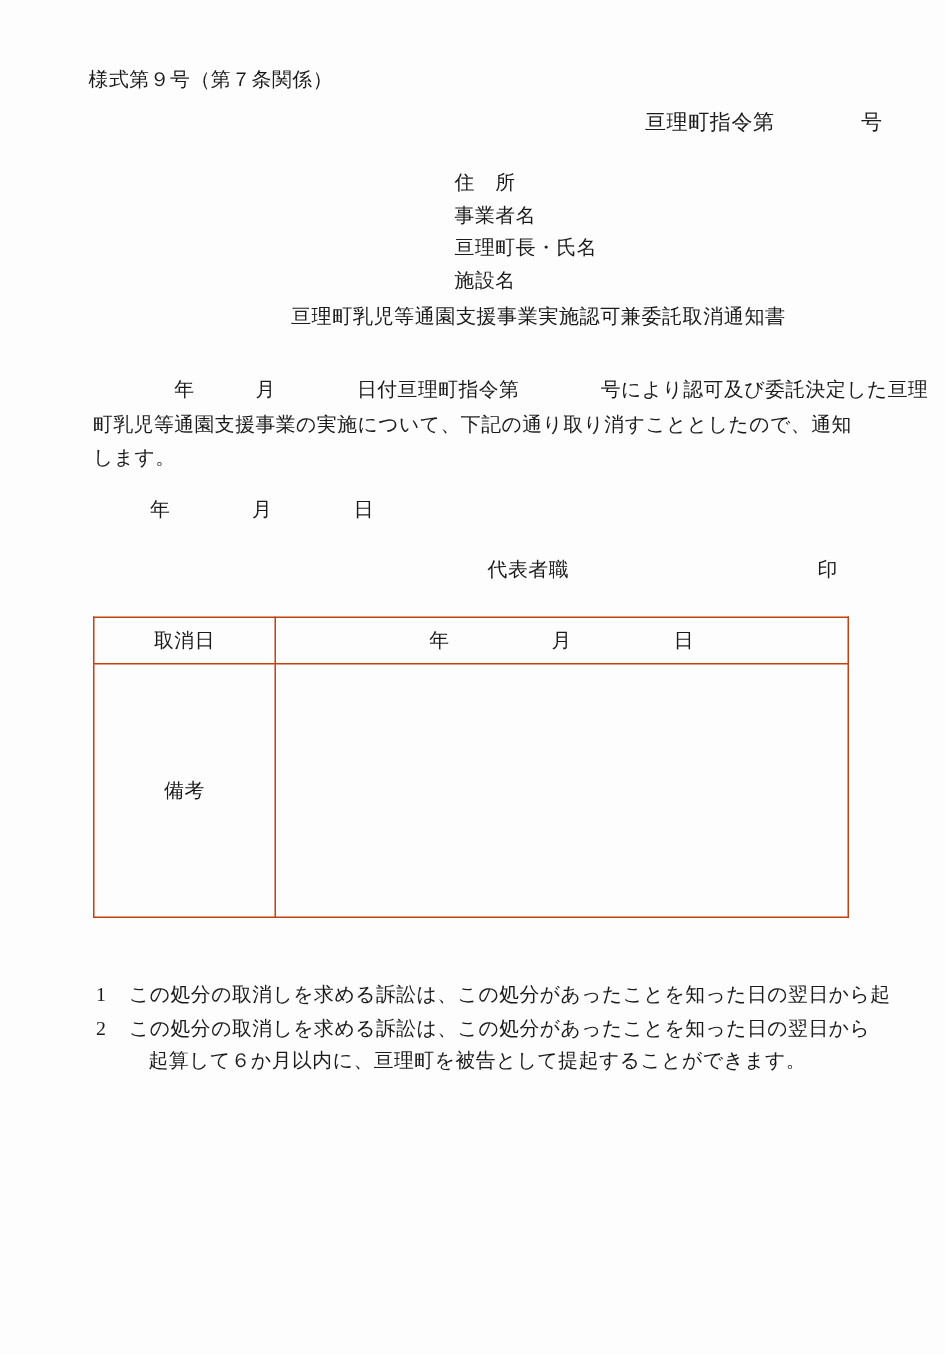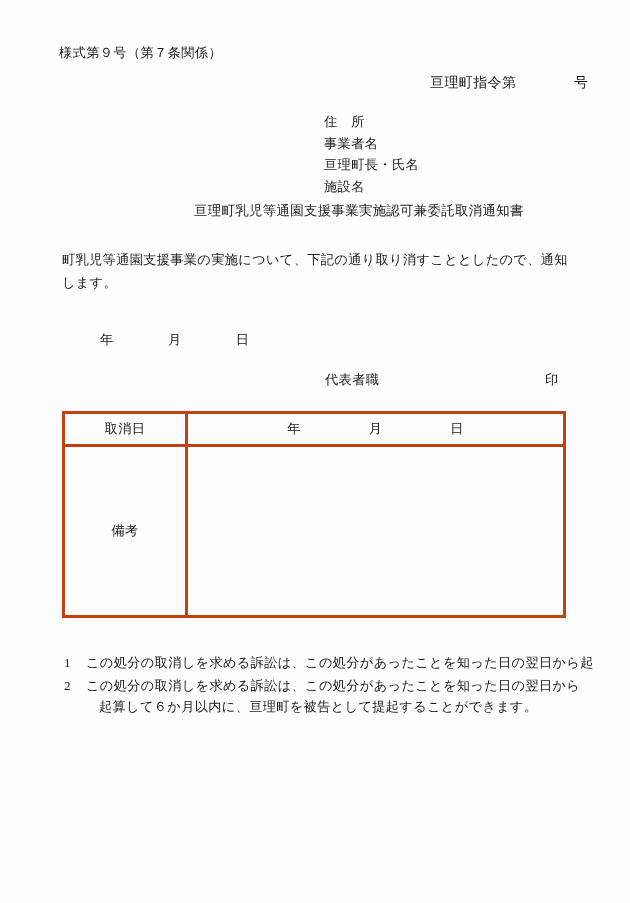"住 所" .addressee { left: 324px -> 303px }
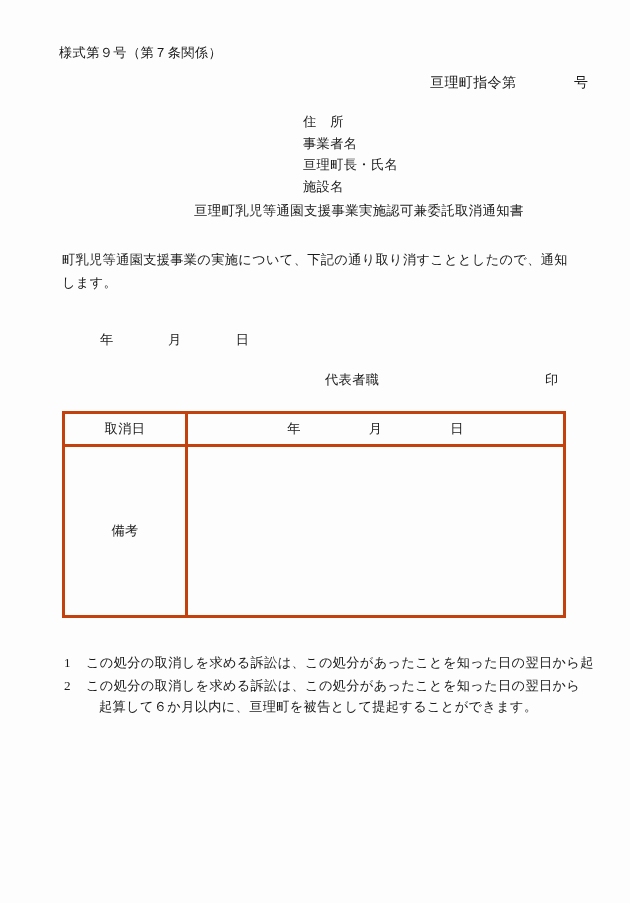"年 月 日付亘理町指令第 号により認可及び委託決定した亘理" div.line { html: none -> <div> 年 月 日付亘理町指令第 号により認可及び委託決定した亘理</div> }
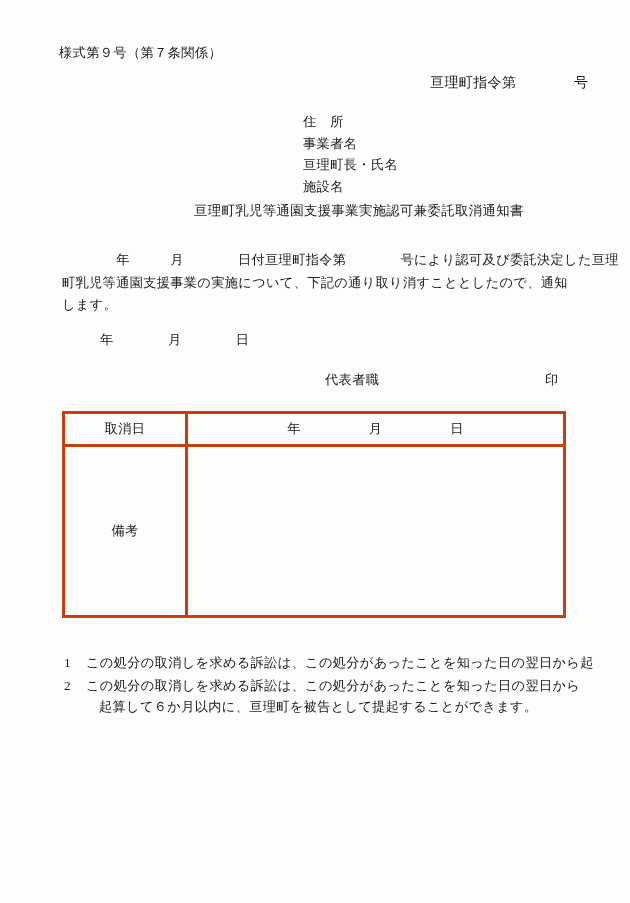"取消日" .form-table td { border: 3px solid #c2410c -> 1px solid #c2410c }
